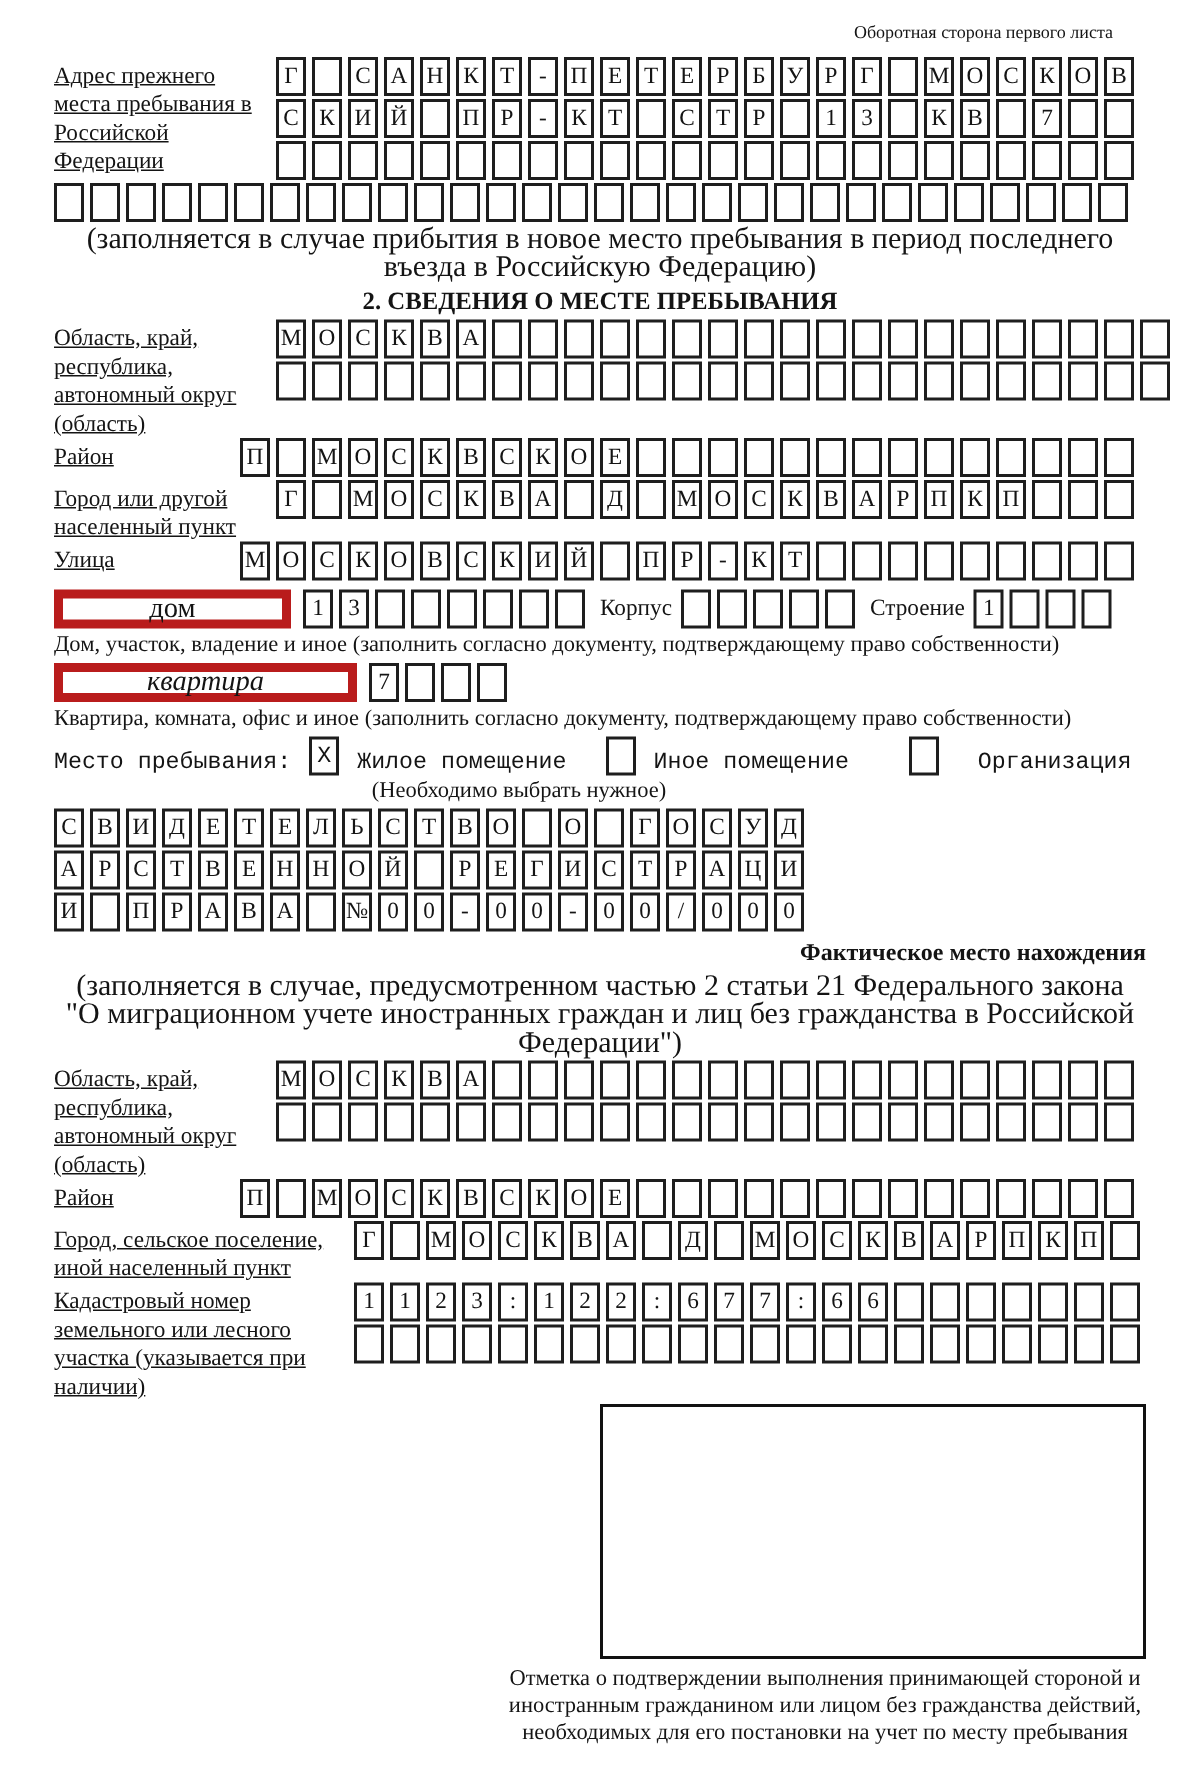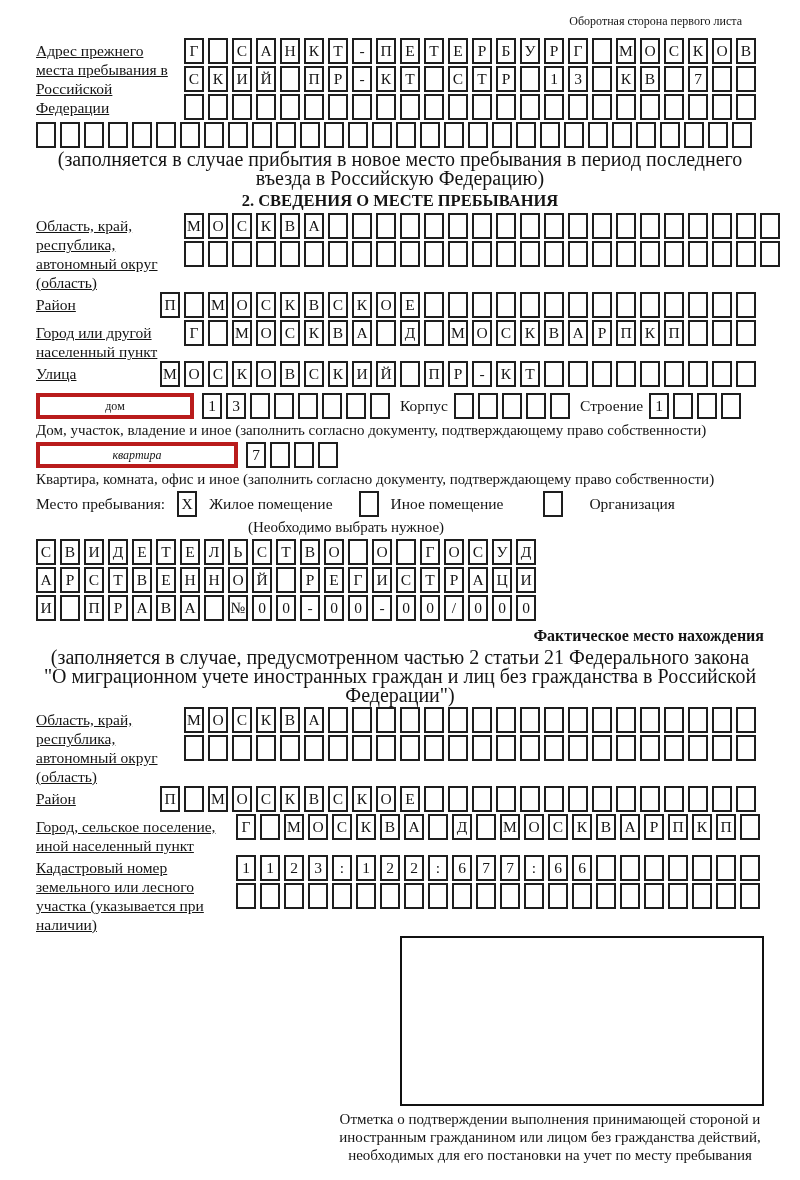"дом" .wbox { border: 4px solid #b91c1c -> 6px solid #b91c1c; font-size: 12px -> 19px }
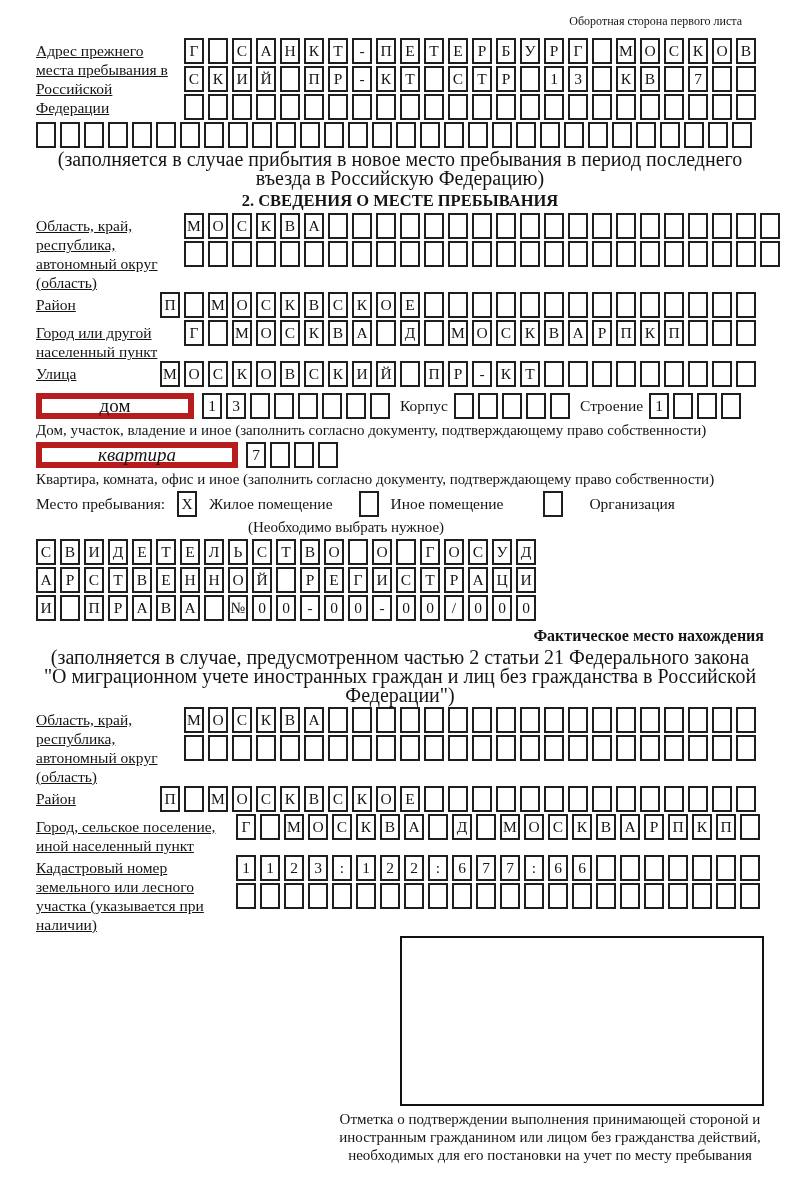"Место пребывания:" .stay-row { align-items: center -> flex-end; font-family: none -> Liberation Mono, monospace }
